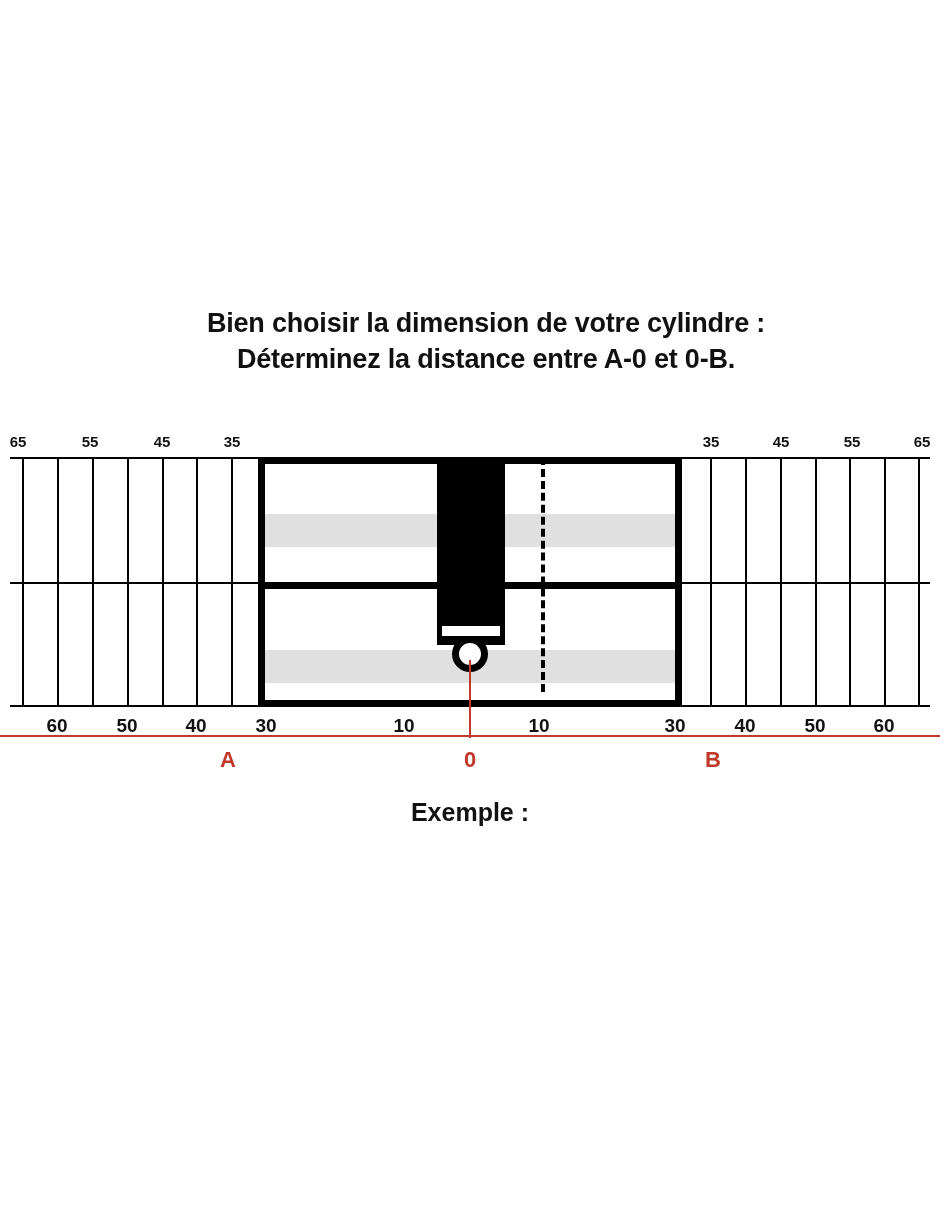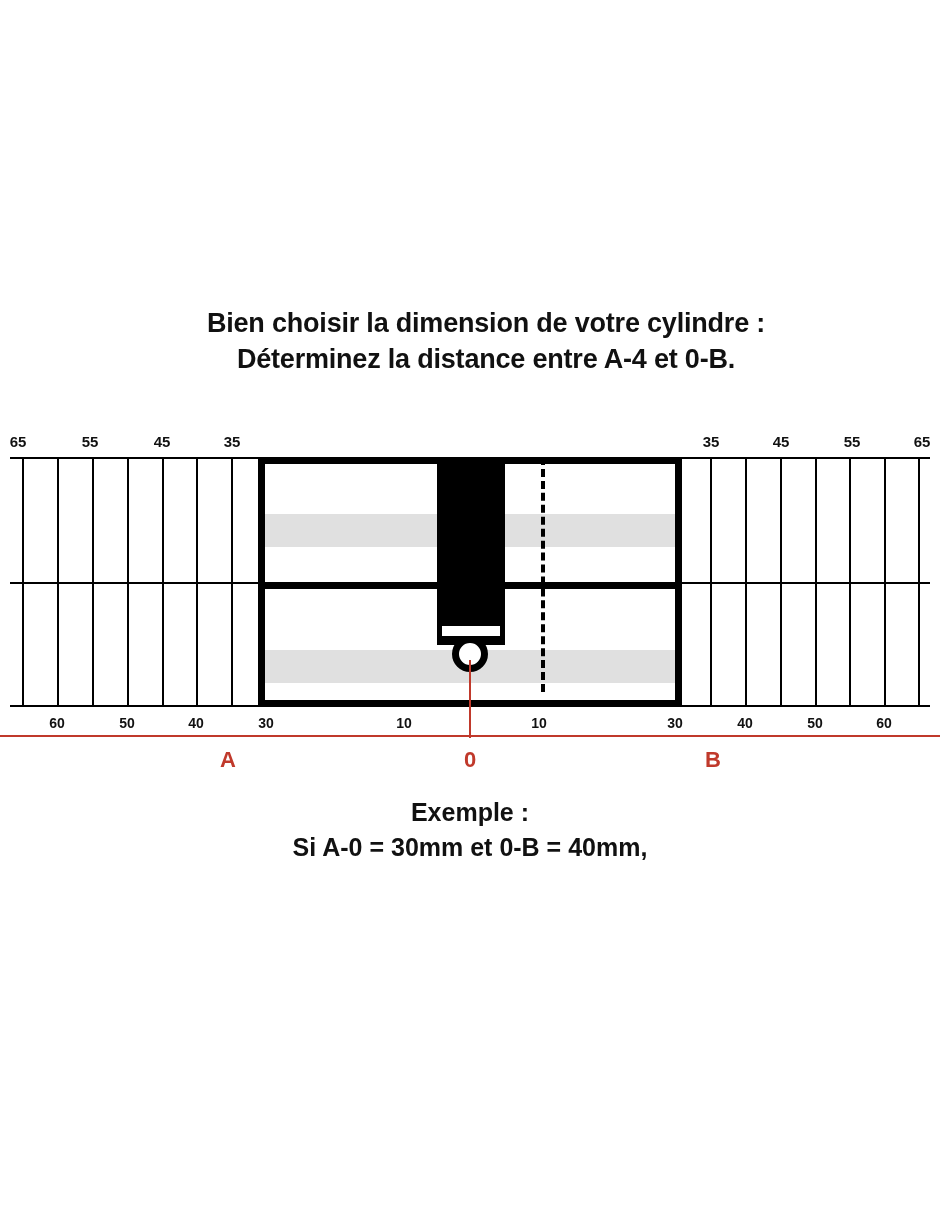"Déterminez la distance entre A-4" div.title-line { text: A-4 -> A-0 }
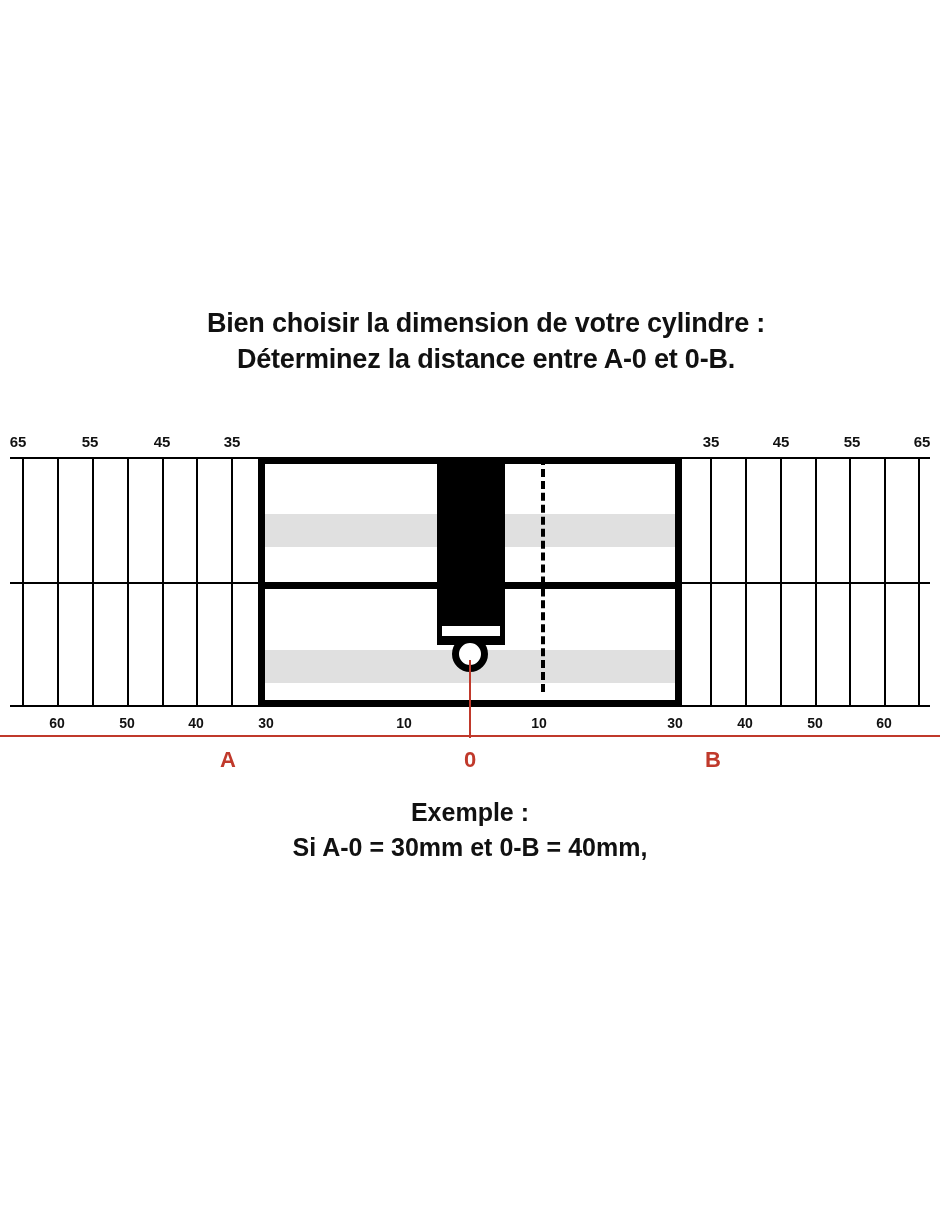"60" .num.bottom { font-size: 14px -> 19px }
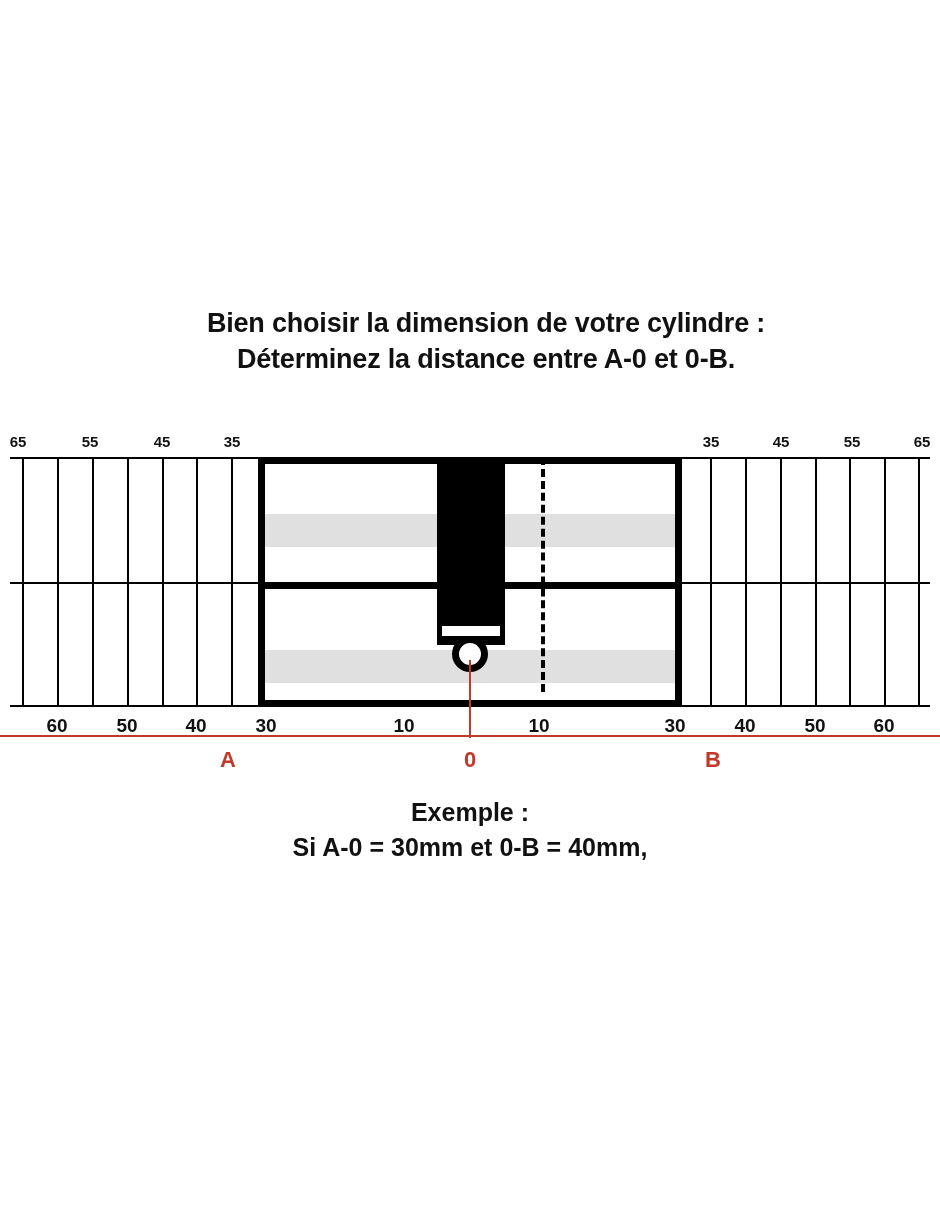"Si A-0 = 30mm et" div.example-line { html: <div>Si A-0 = 30mm et 0-B = 40mm,</div> -> none }
